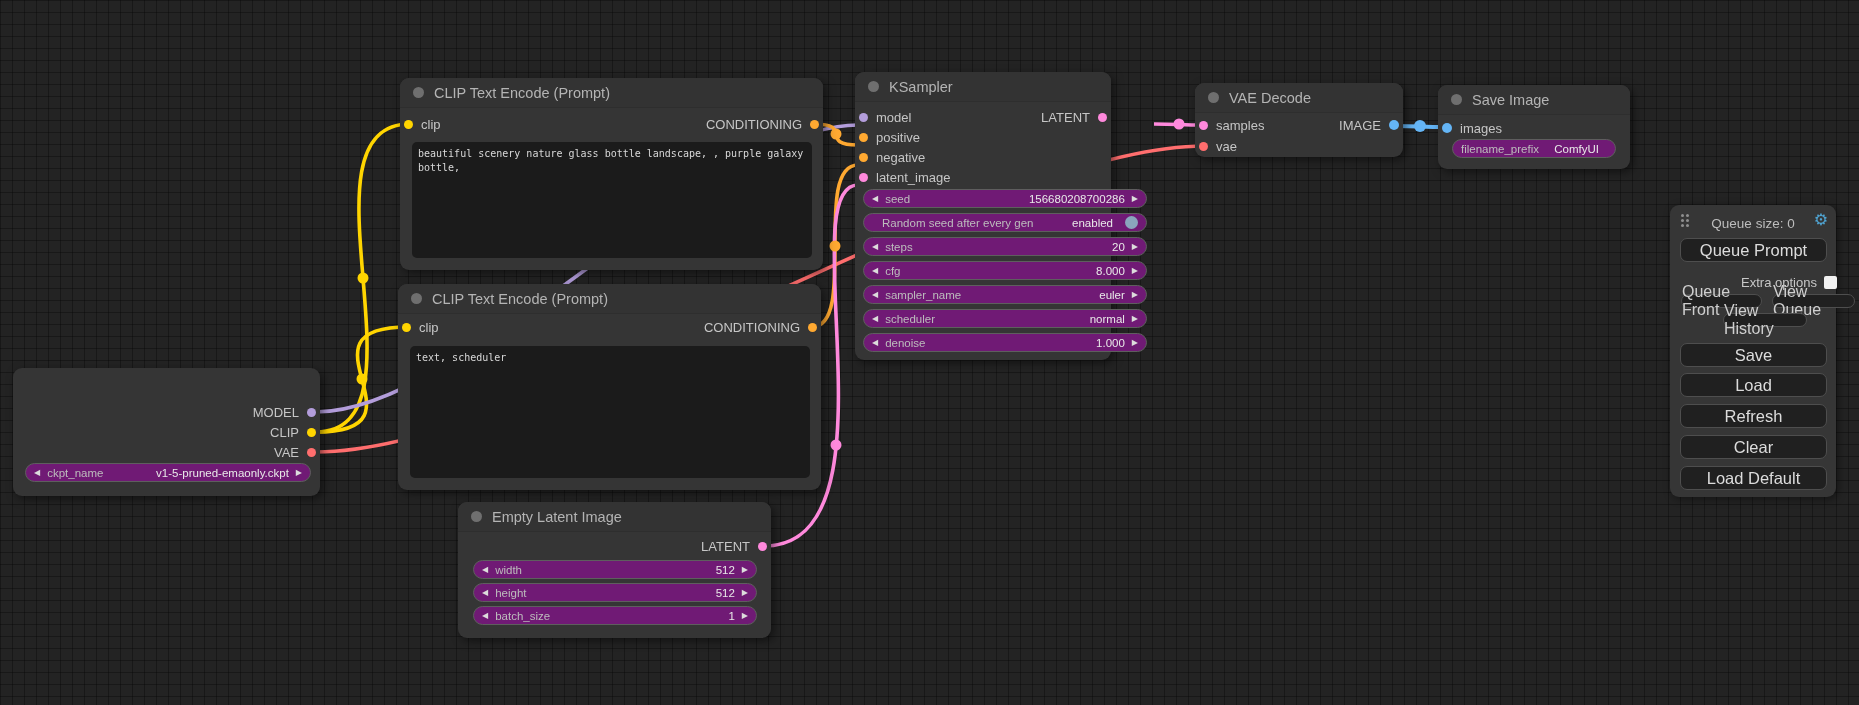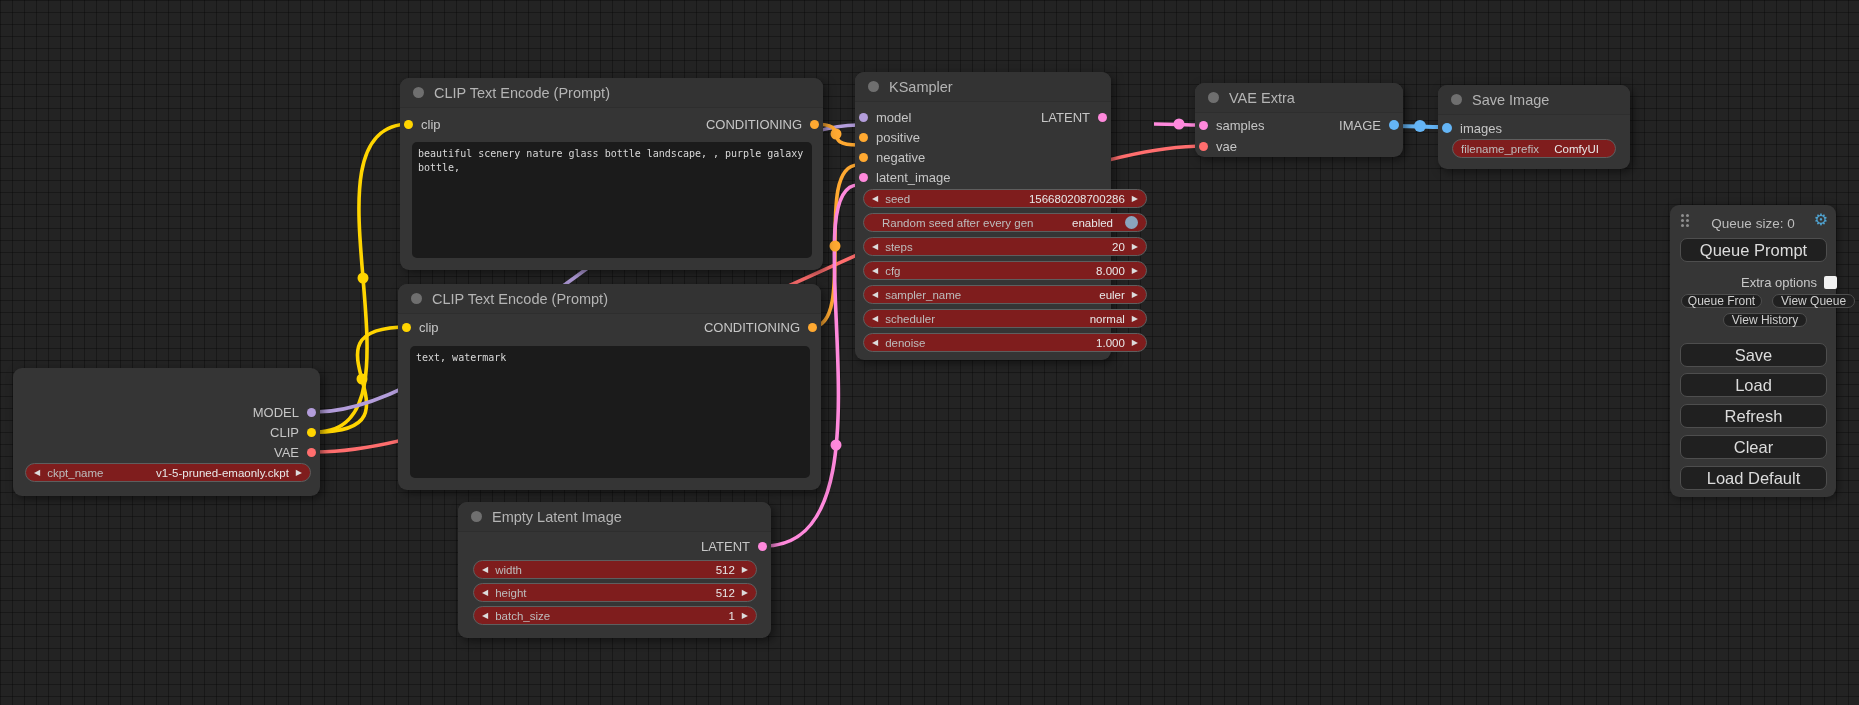"VAE Extra" span { text: Extra -> Decode }
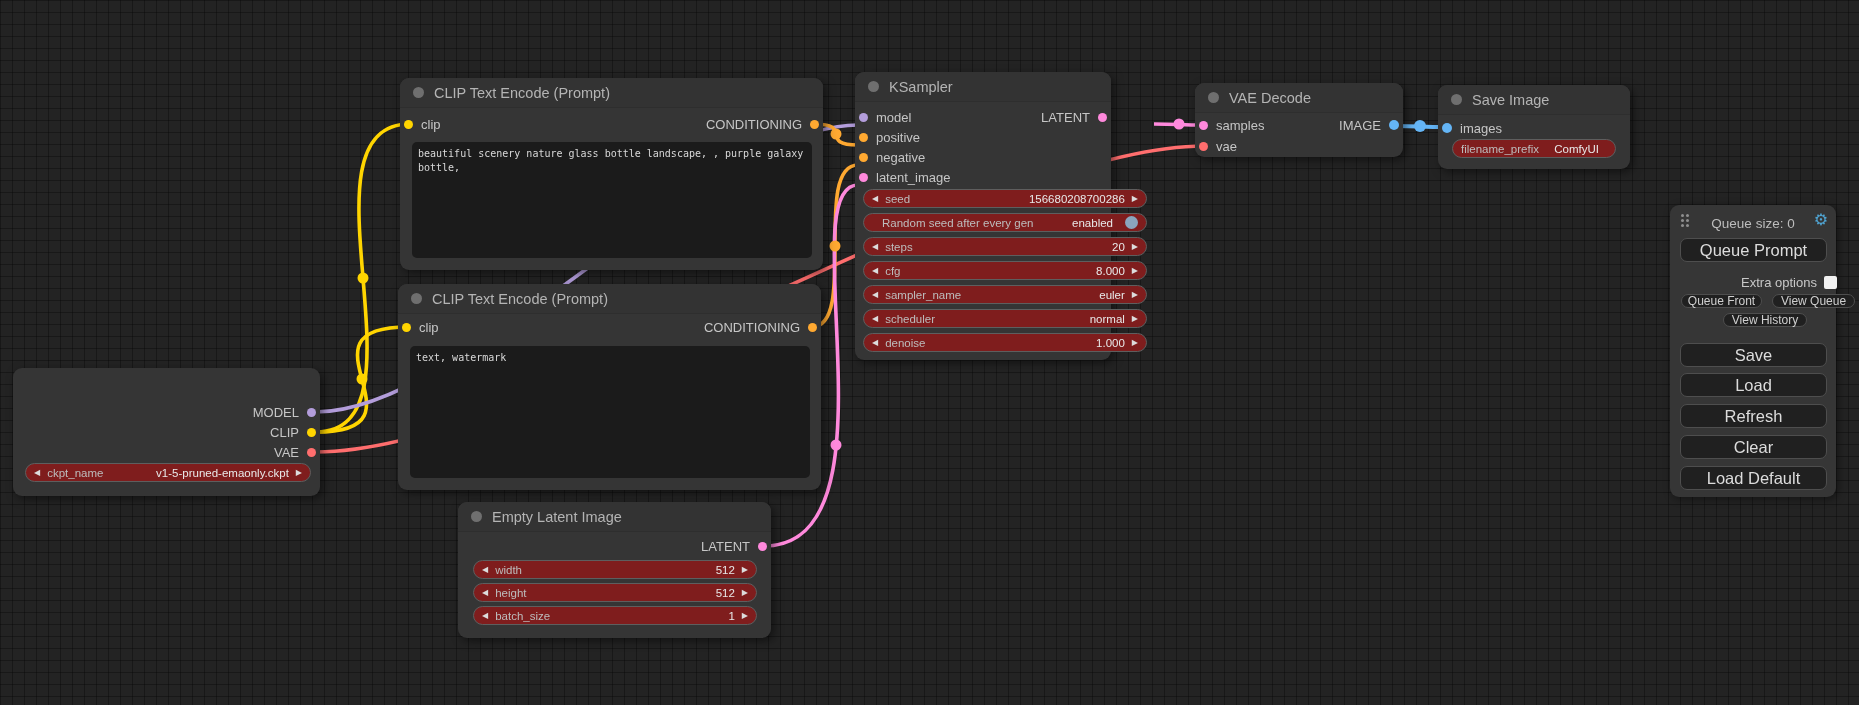"filename_prefix" .widget { background: #7f1d1d -> #701a75 }
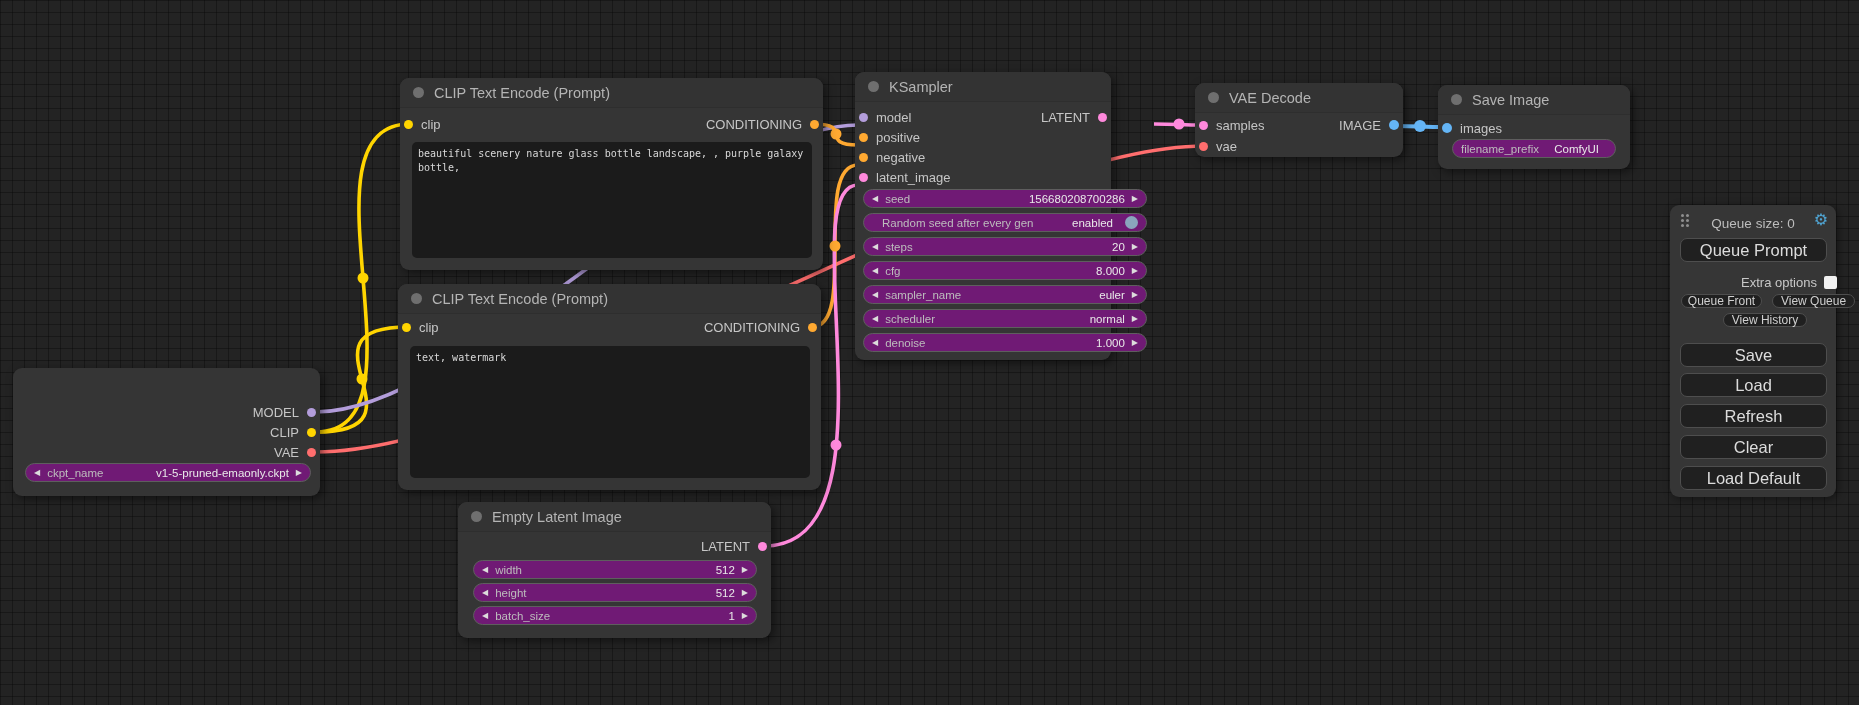"Queue Front" .qsmall { font-size: 12px -> 16px }
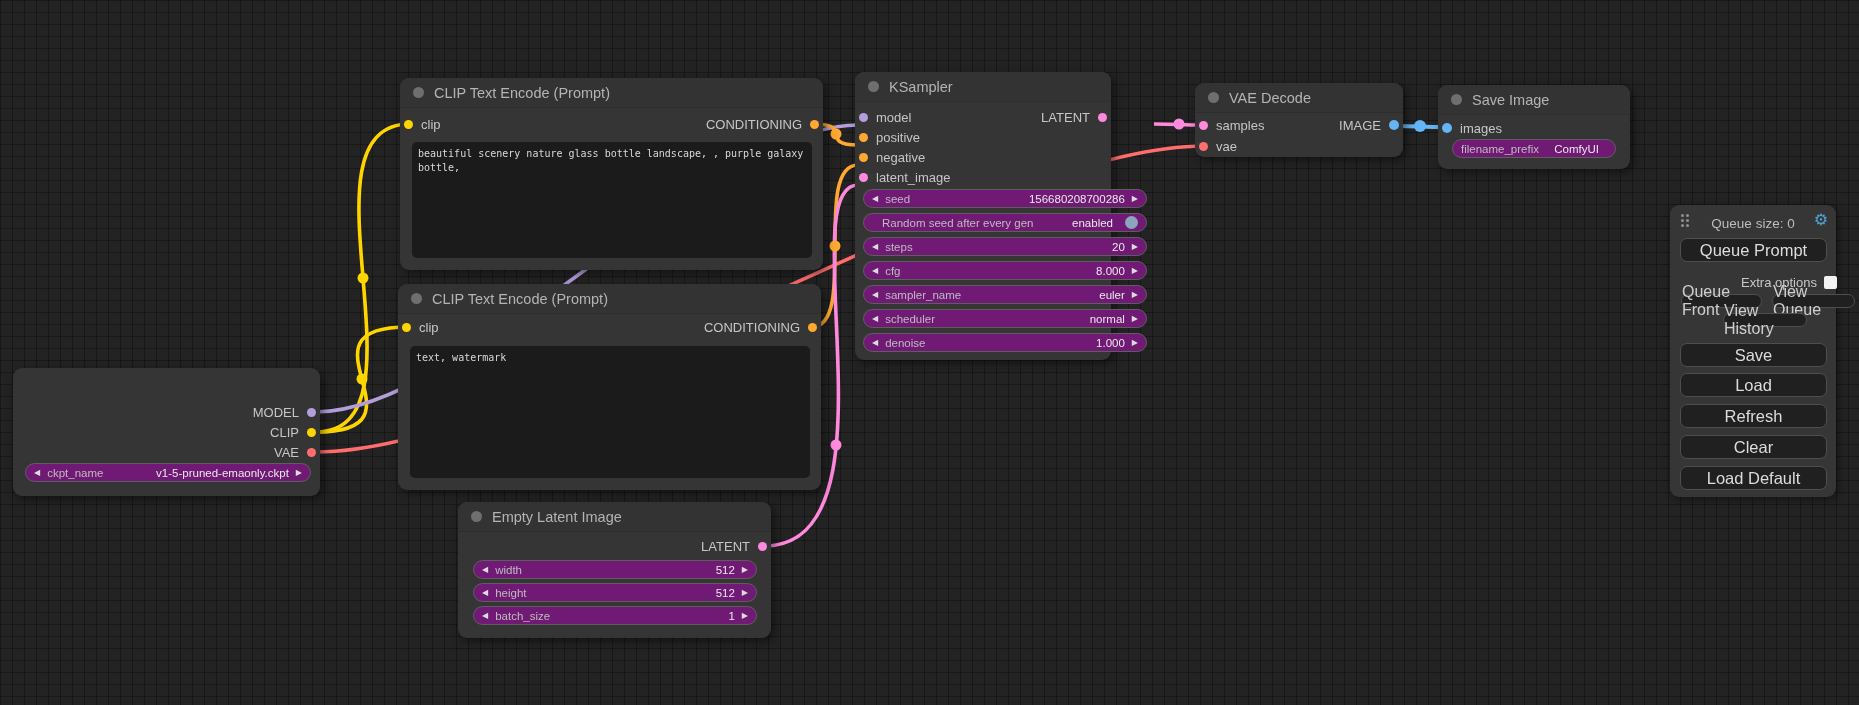"text, watermark" div.textbox { text: watermark -> scheduler }
